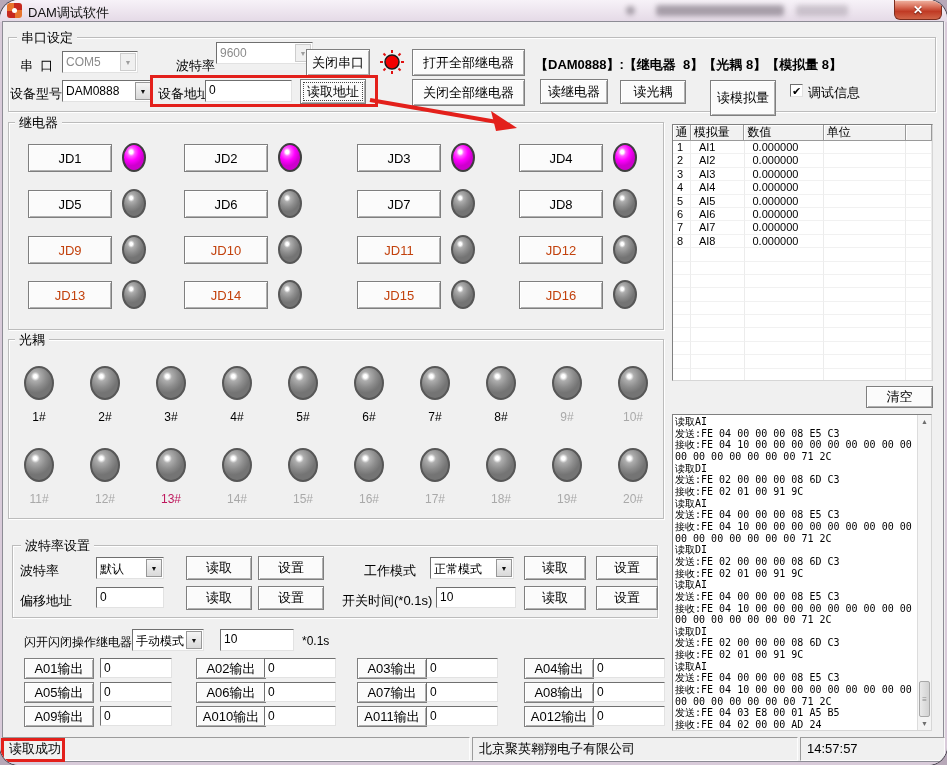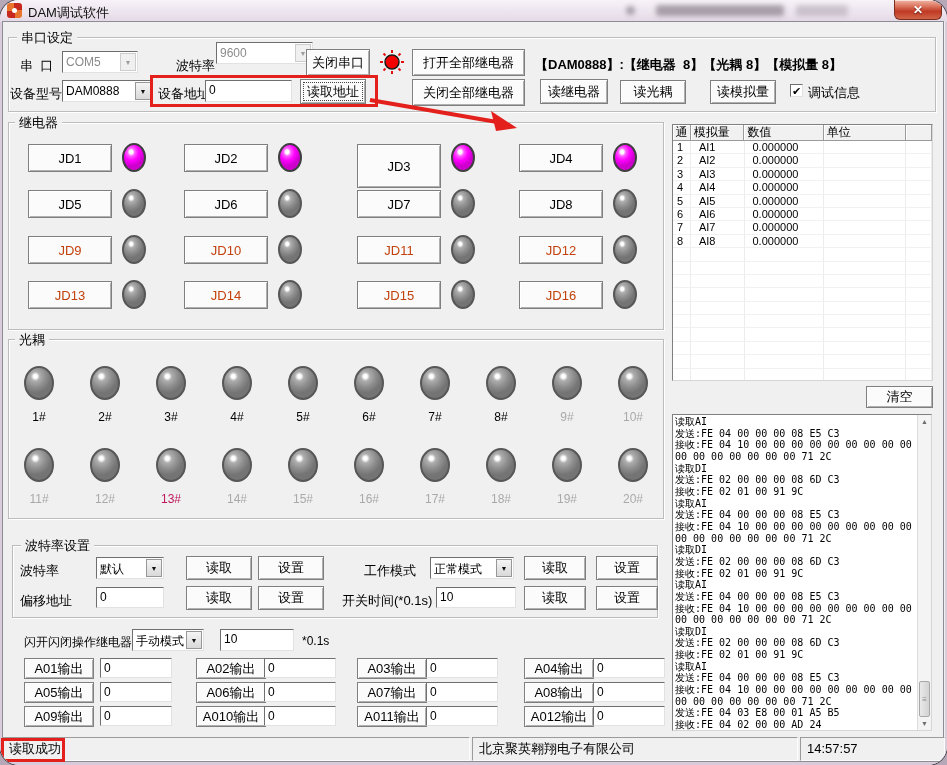"读模拟量" div.btn { height: 24px -> 36px }
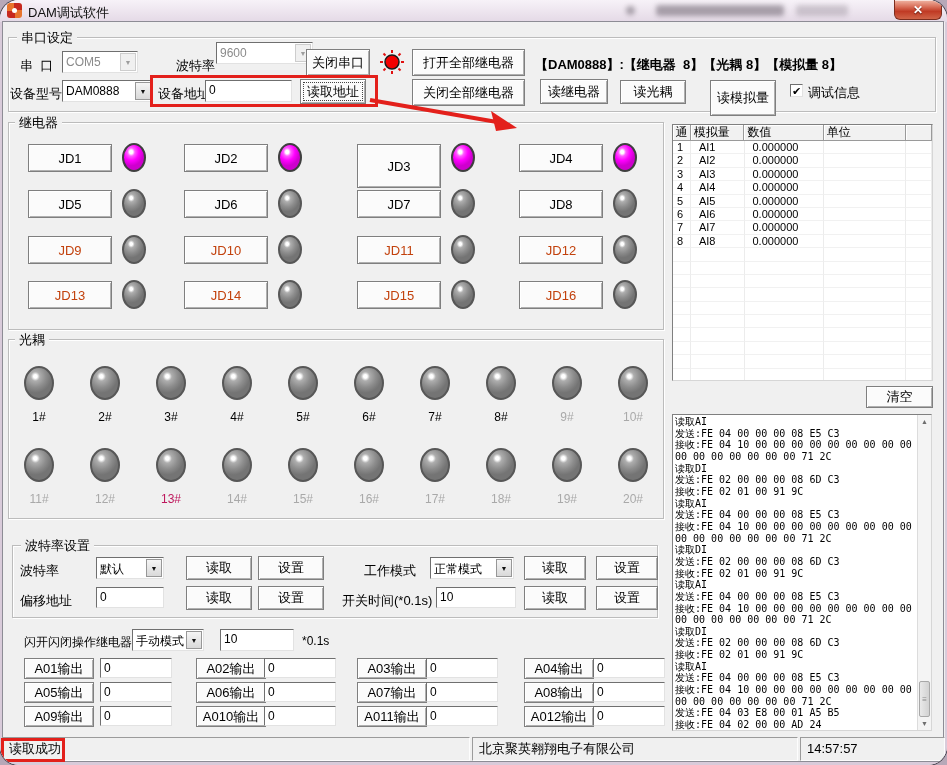"JD3" div.btn { height: 44px -> 28px }
